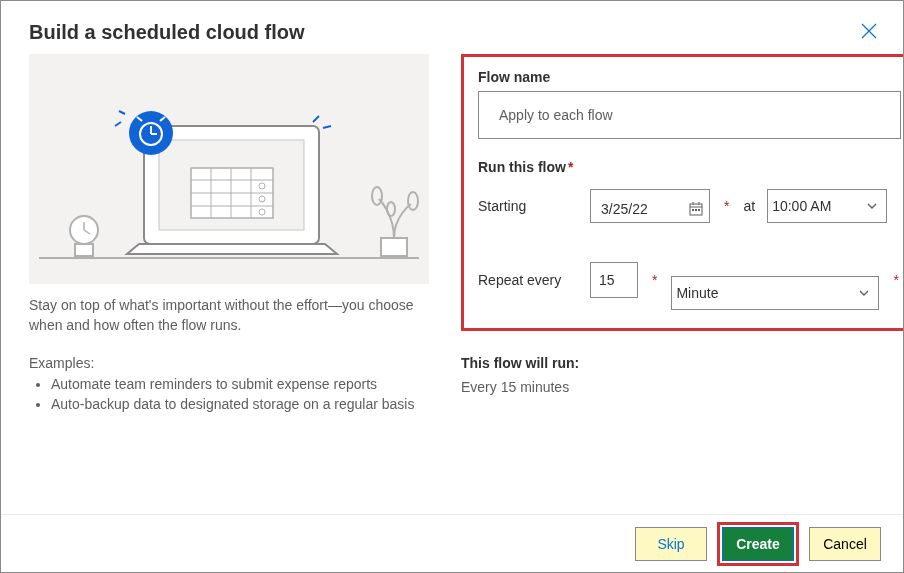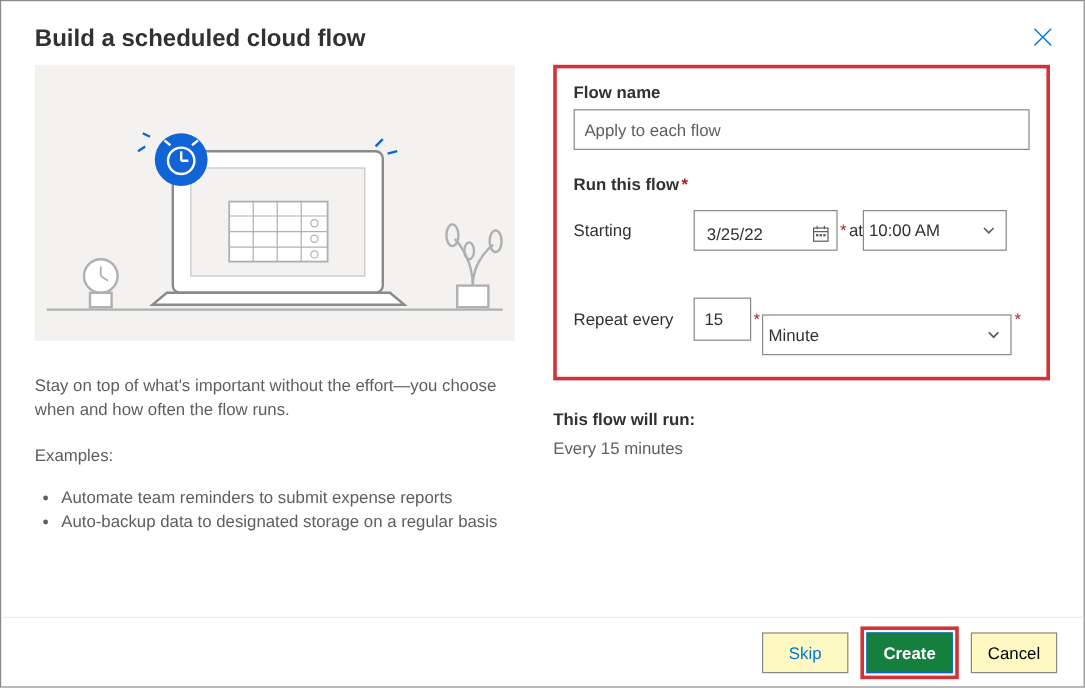"Apply to each flow" .text-input { height: 34px -> 48px; padding: 0 8px -> 0 20px }
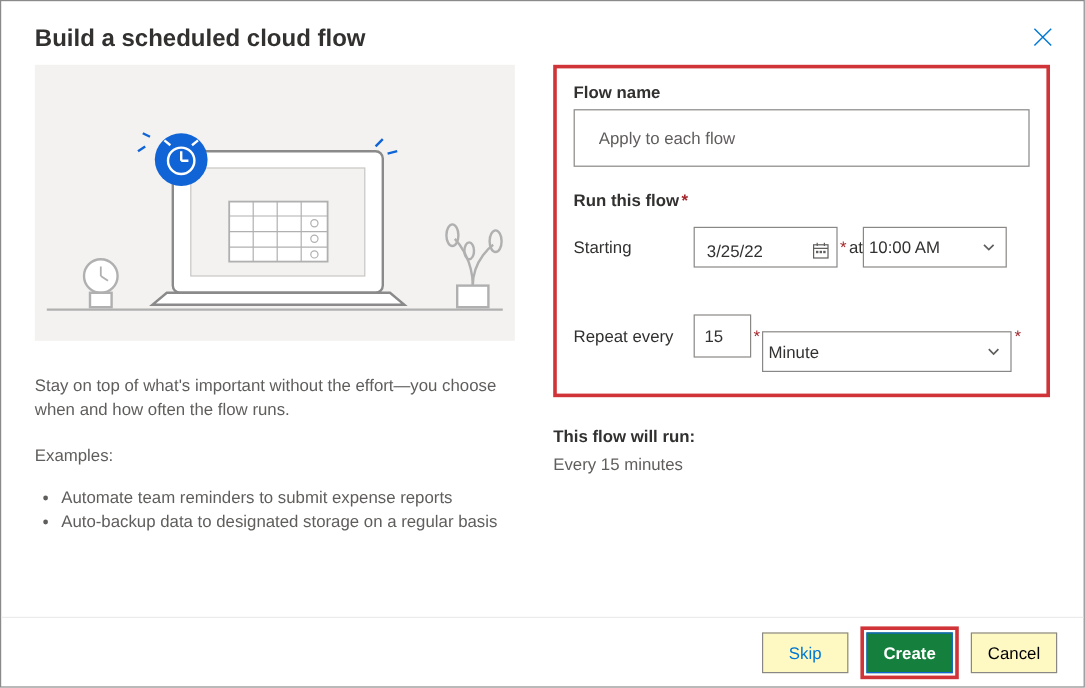"Starting" .row { gap: 0 -> 12px }
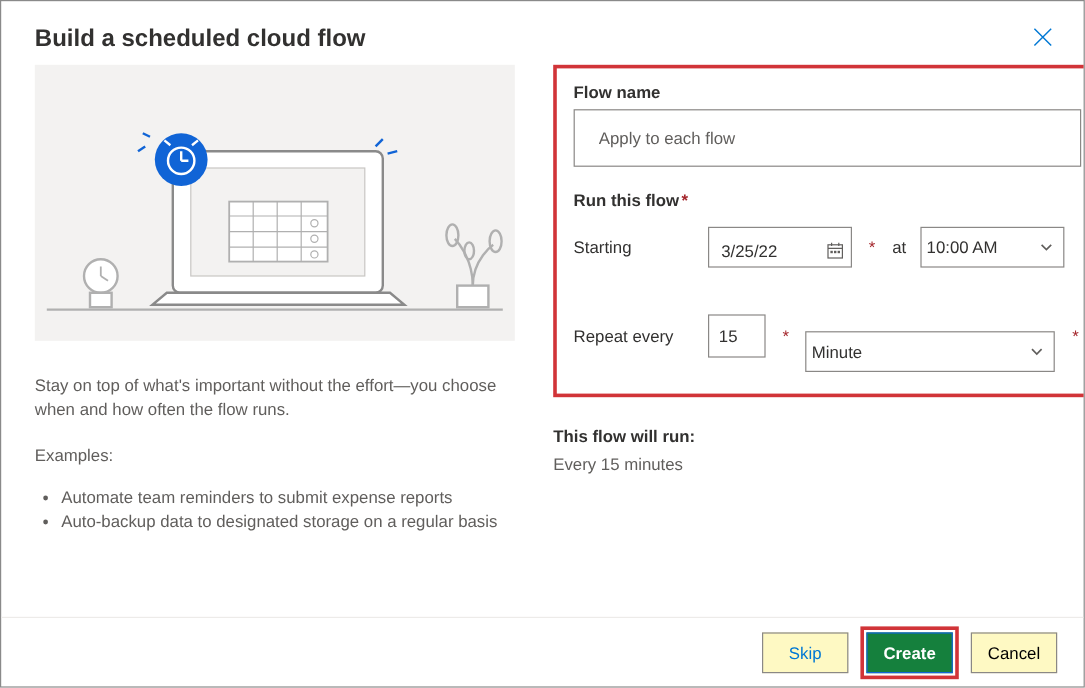"Stay on top of what's" .desc-text { margin-top: 28px -> 12px }
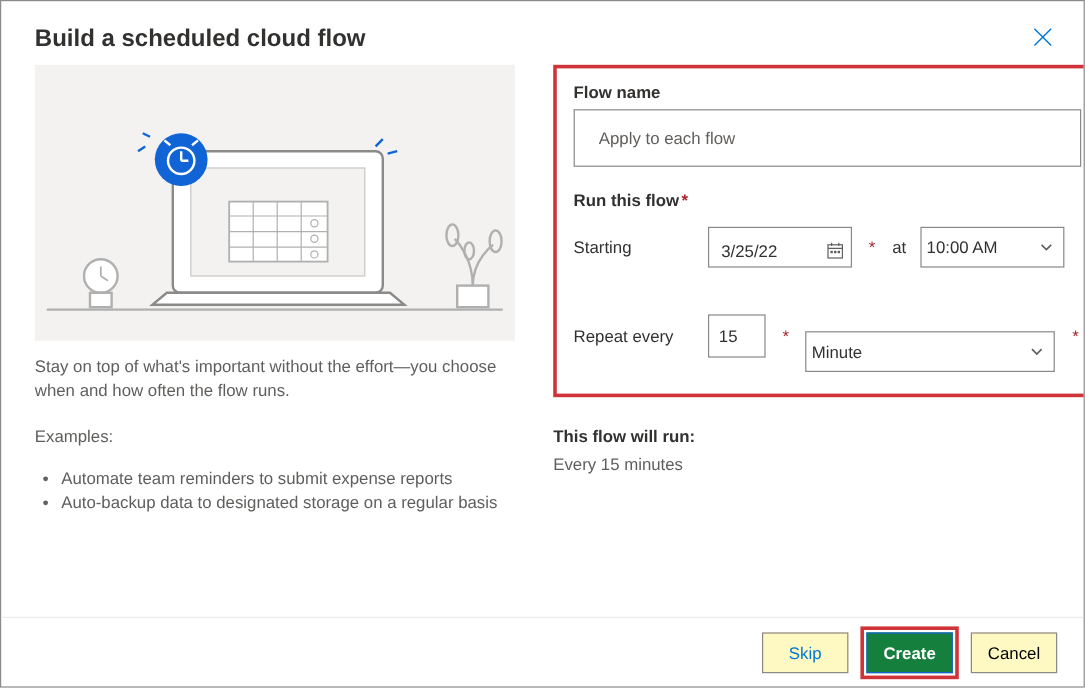"Automate team reminders to submit" .examples-list { margin-top: 18px -> 4px }
